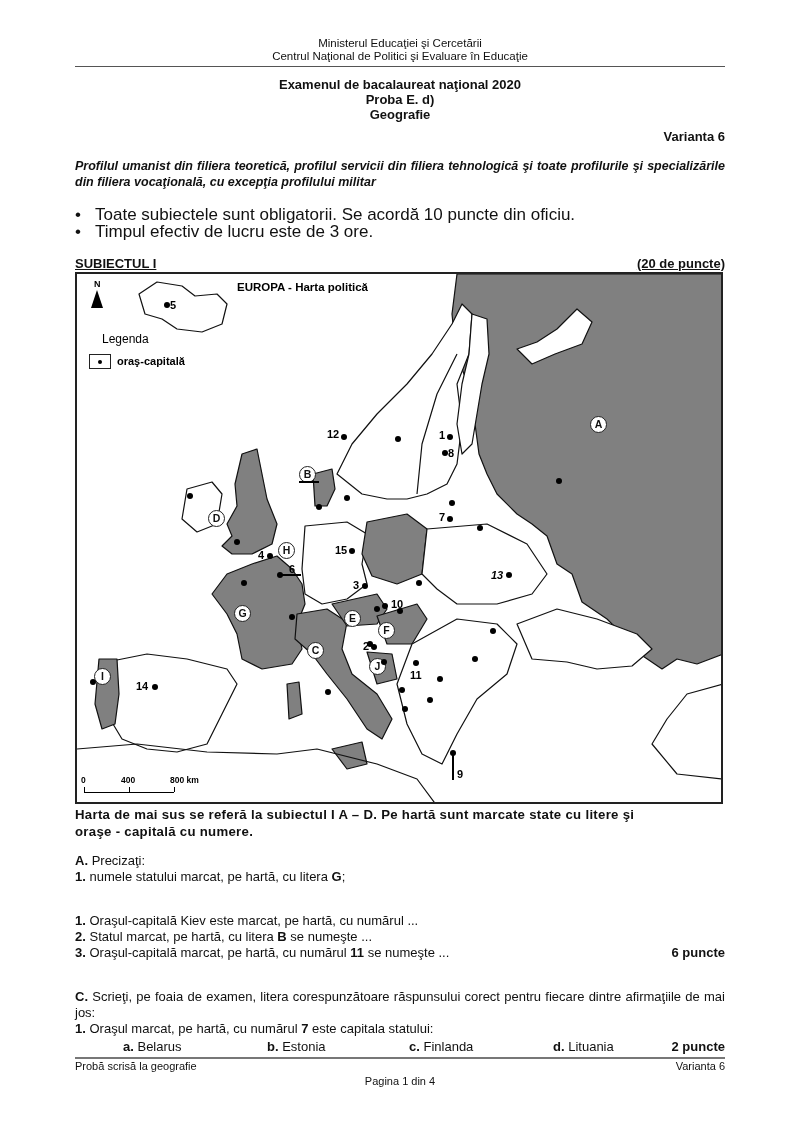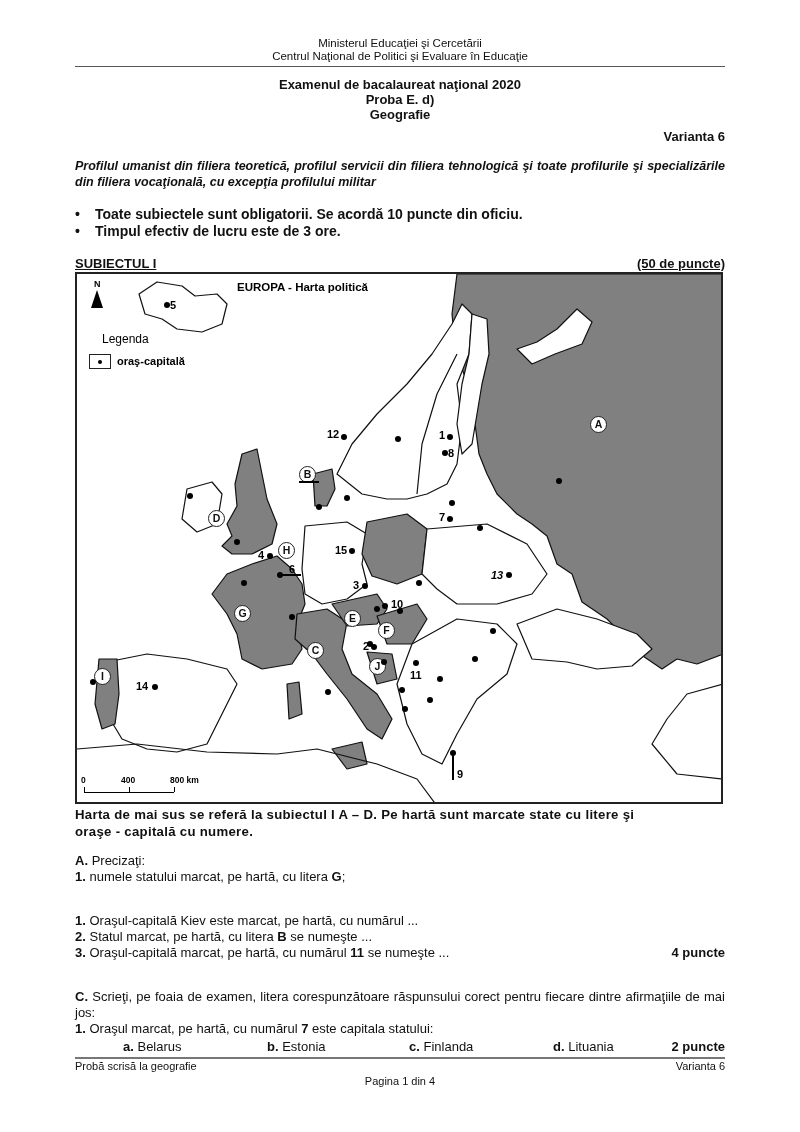"• Toate subiectele sunt obligatorii." .rules { font-size: 14px -> 17px; font-weight: bold -> normal }
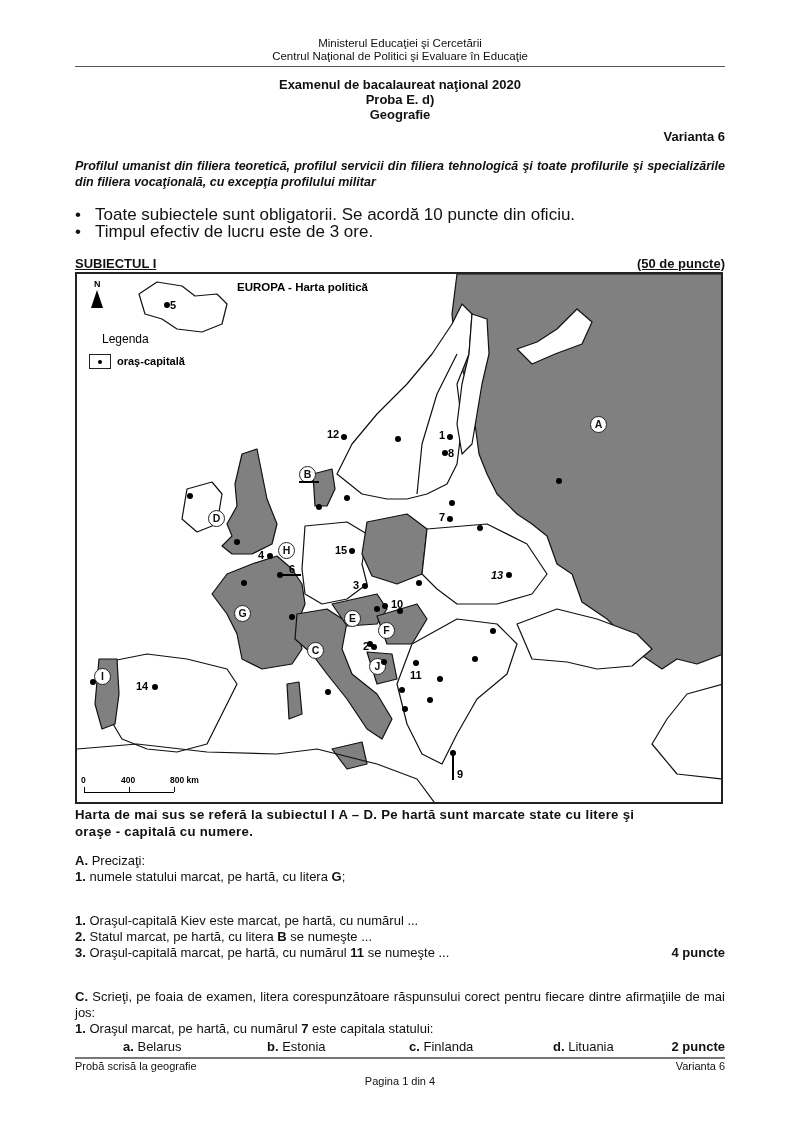"(50 de puncte)" span { text: 50 -> 20 }
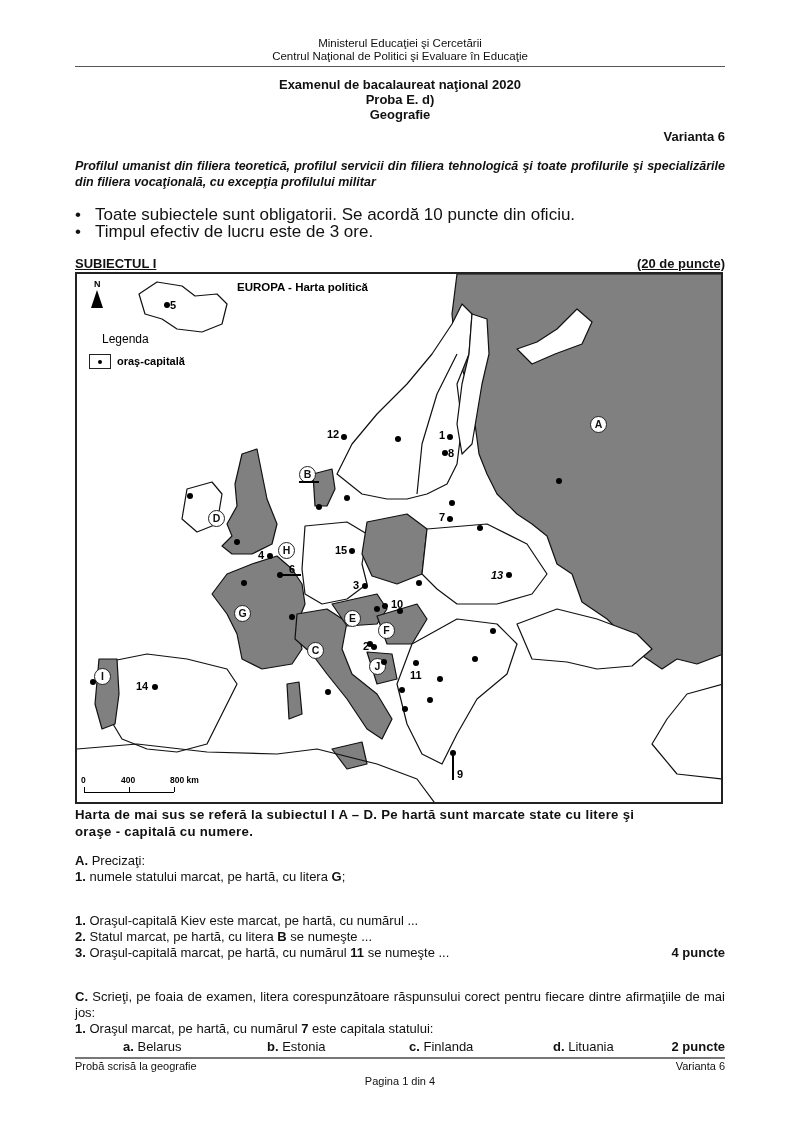"4 puncte" span.pts { text: 4 -> 6 }
